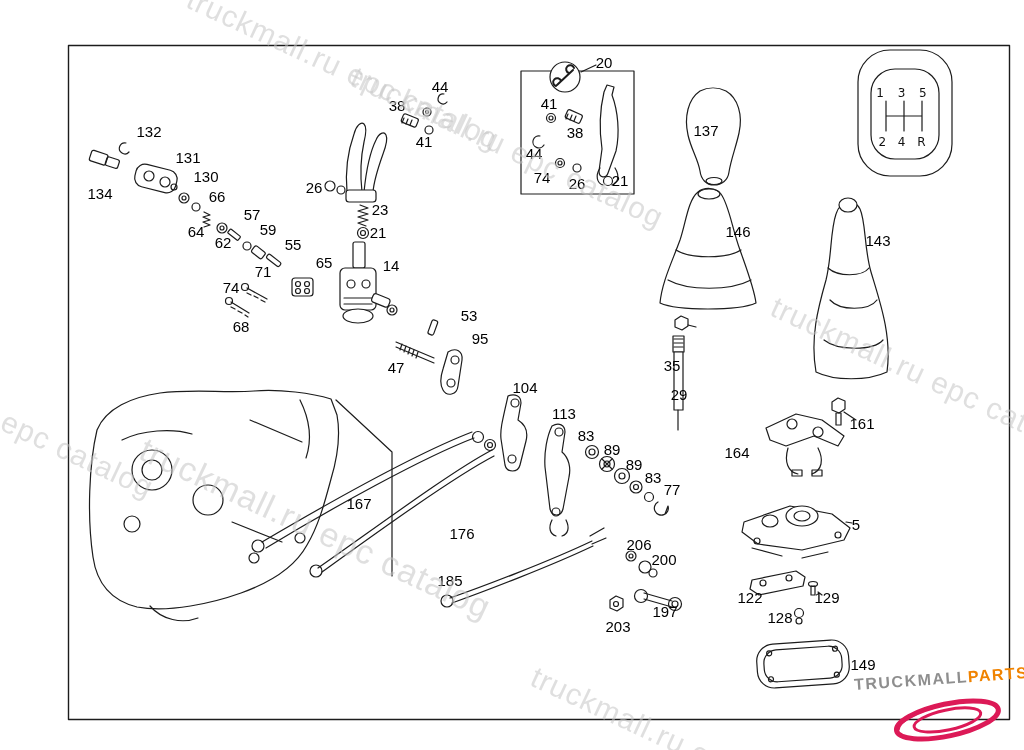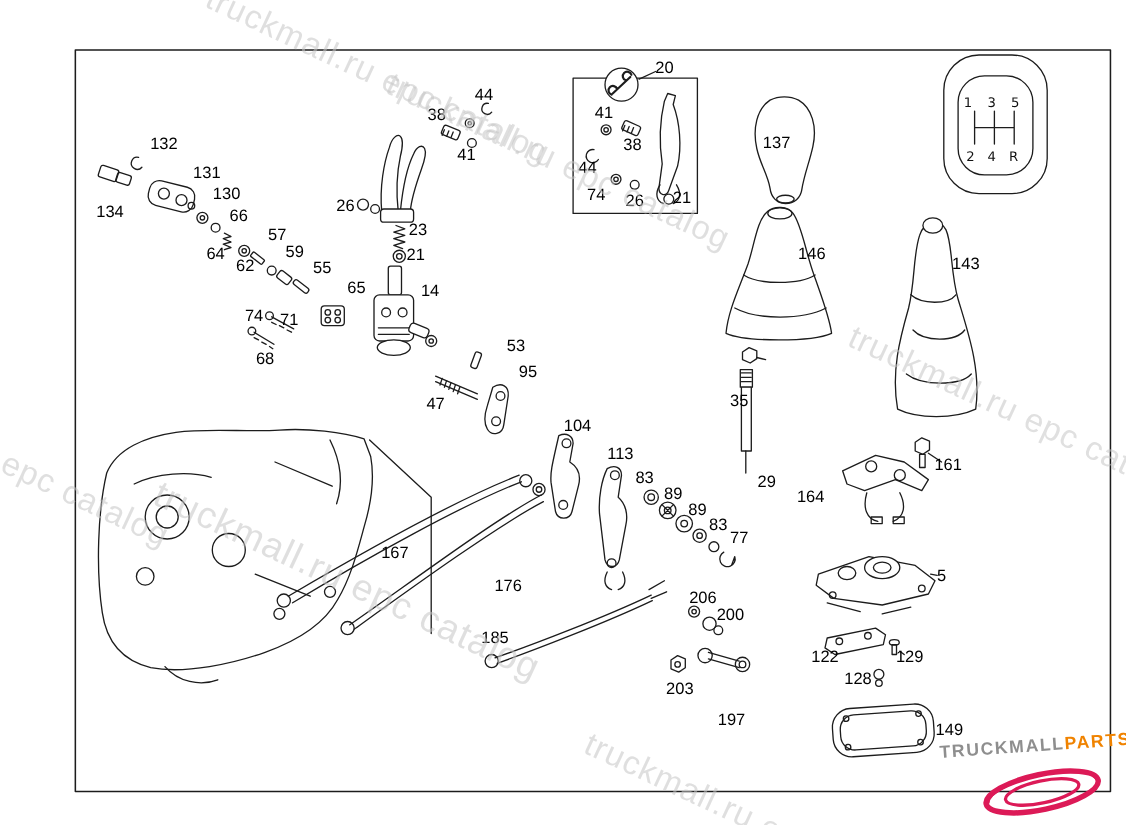"71" div.part-label { margin-top: 20px -> none }
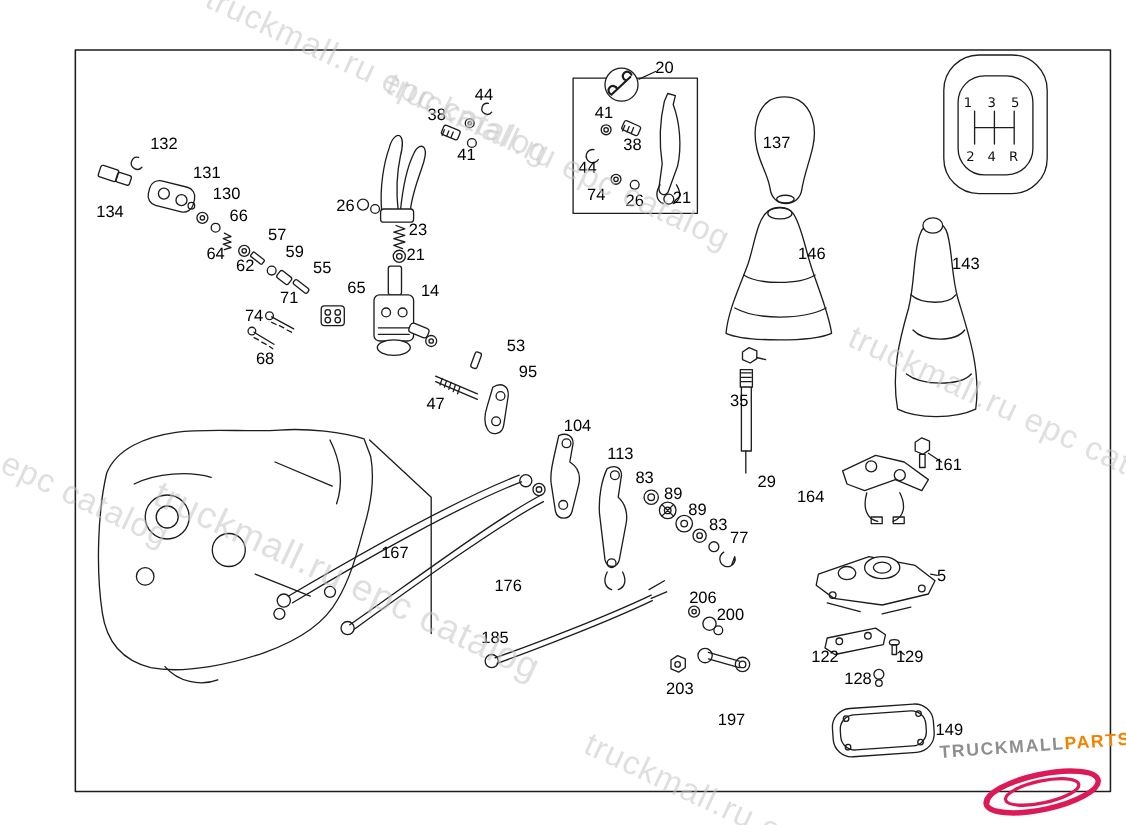"29" div.part-label { left: 697px -> 679px; margin-top: 44px -> none }
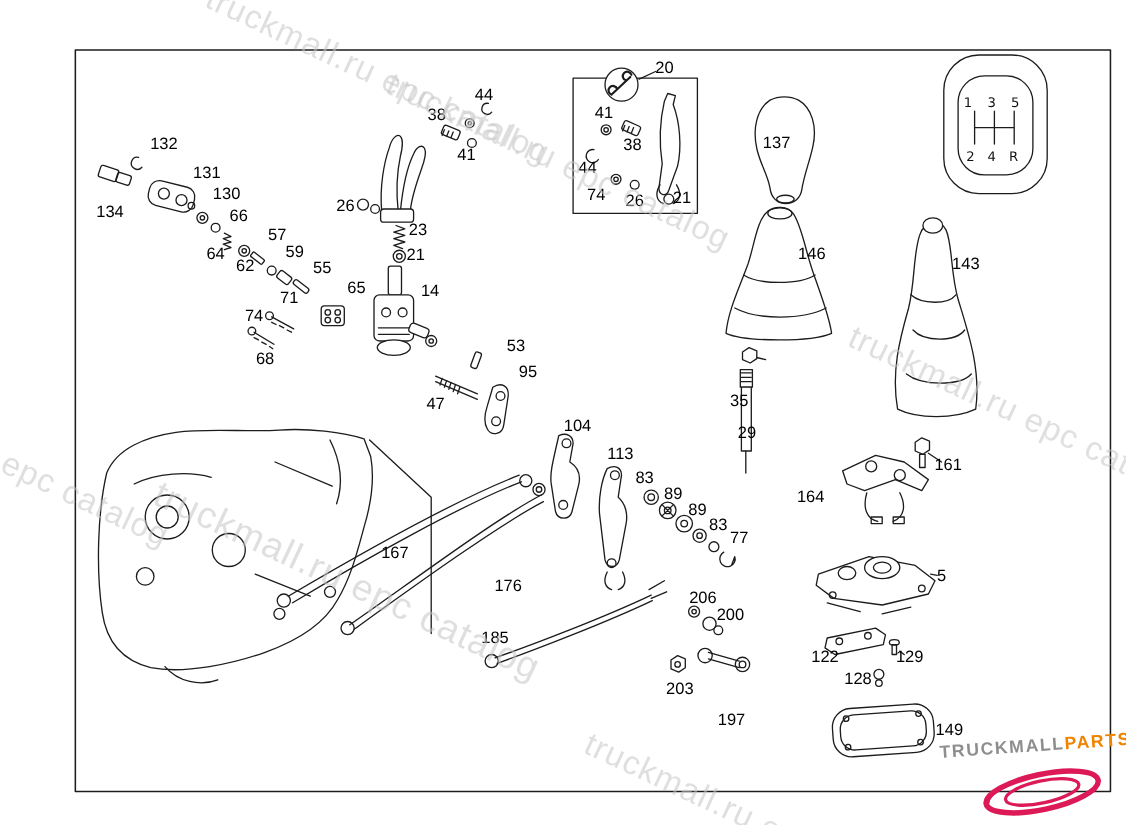"197" div.part-label { margin-top: 44px -> none }
